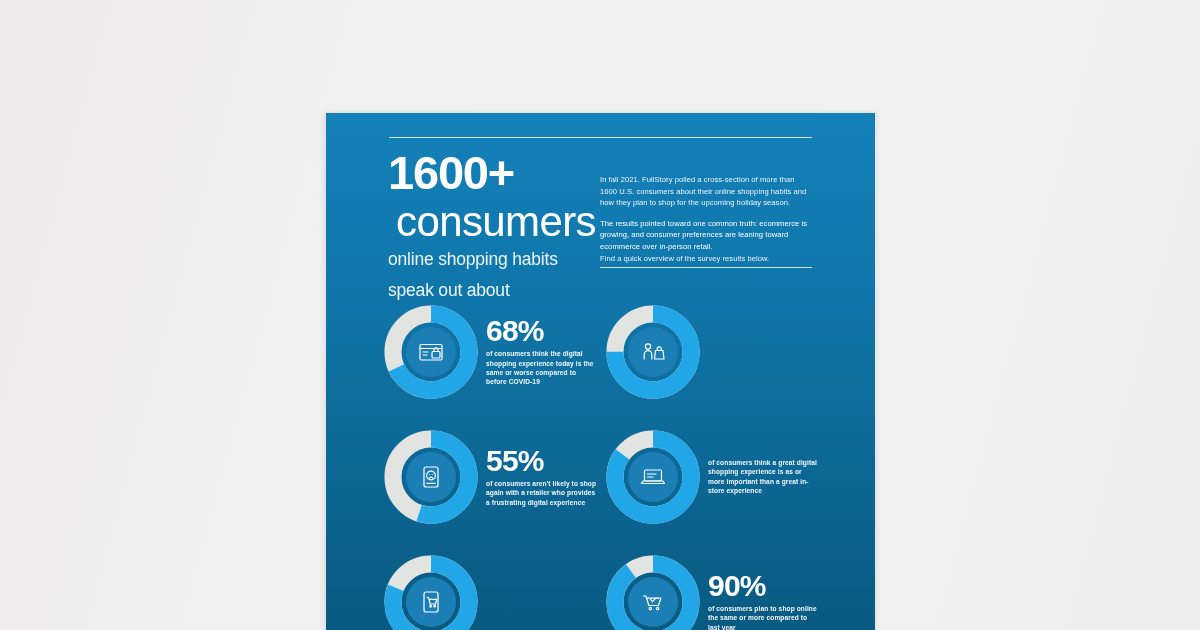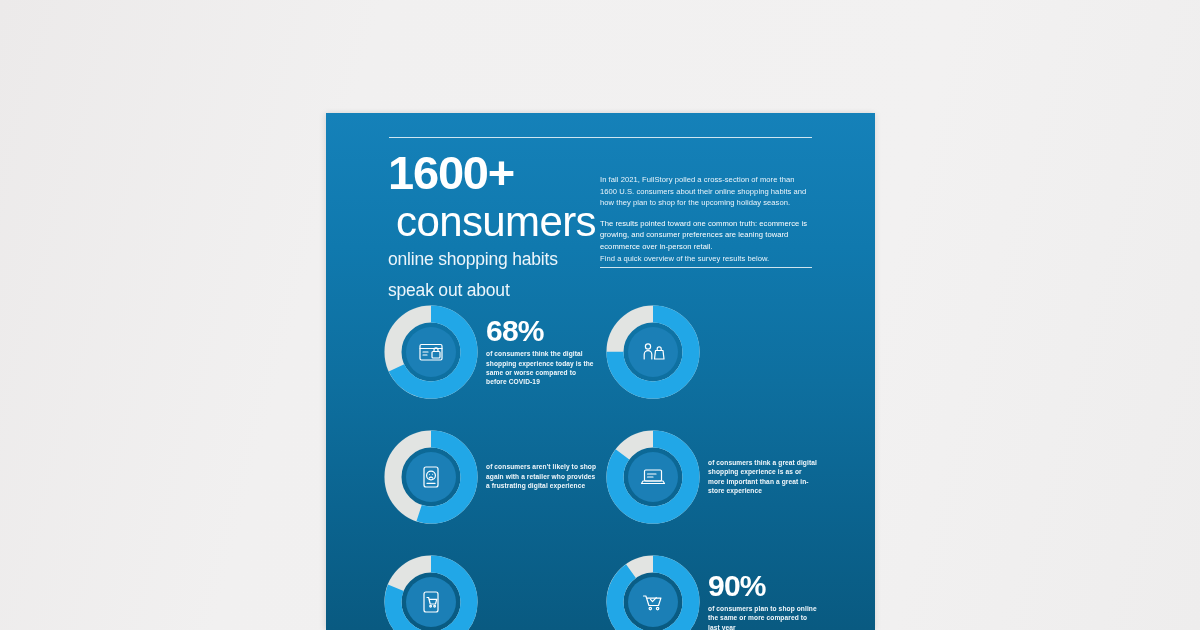"55%" div.pct { html: none -> <div>55%</div> }
